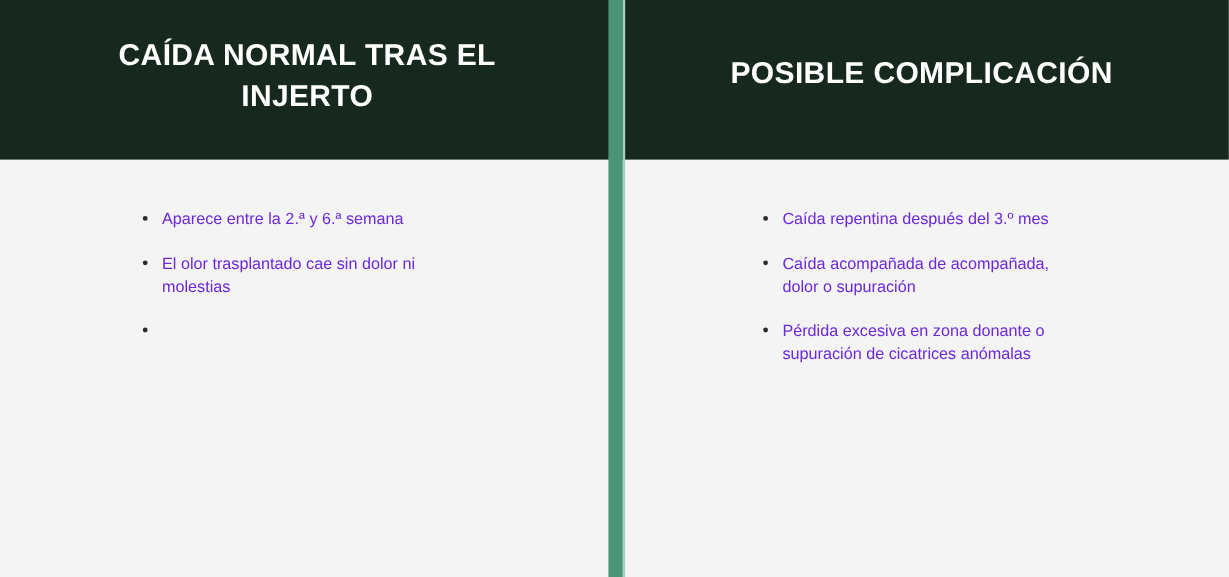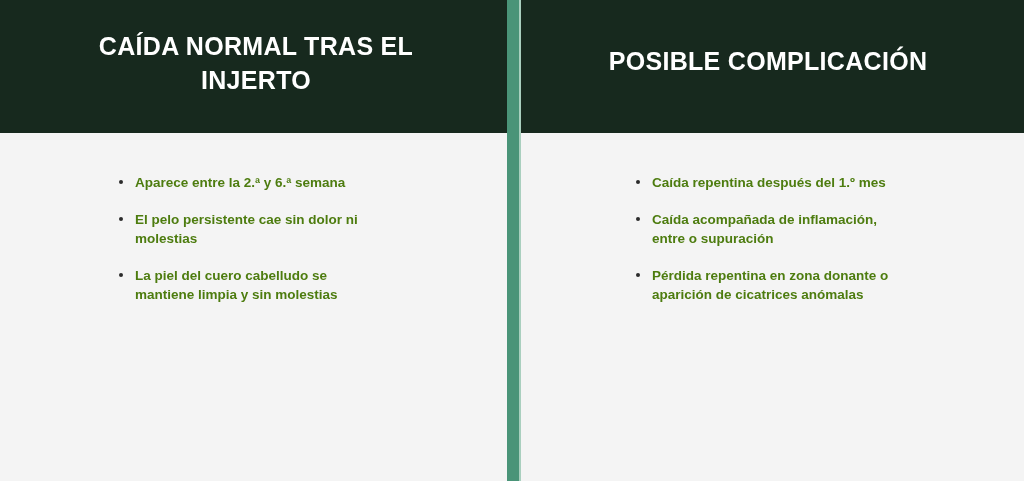"Aparece entre la 2.ª y" .bullet-item { color: #4d7c0f -> #6d28d9; font-weight: 700 -> 400 }
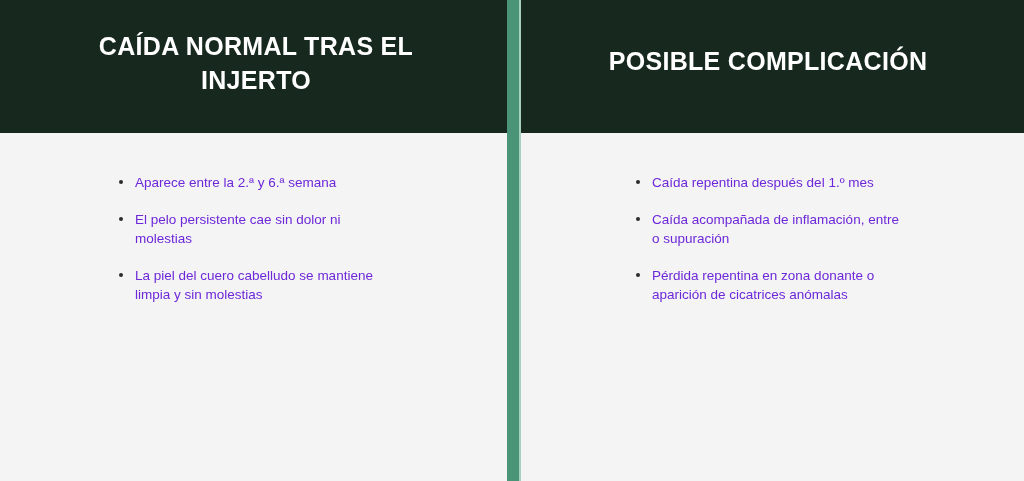"Caída repentina después del 1.º" span { text: 1.º -> 3.º }
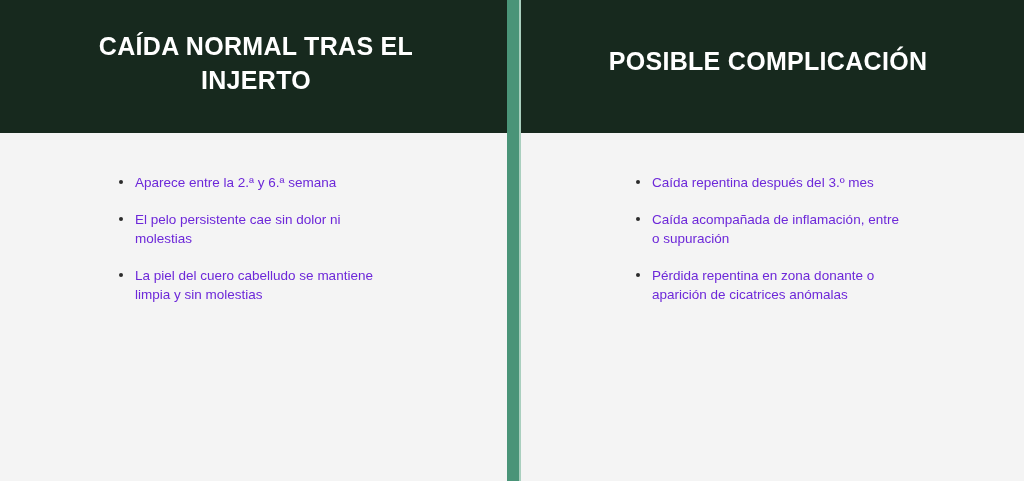"El pelo persistente cae sin" span { text: pelo persistente -> olor trasplantado }
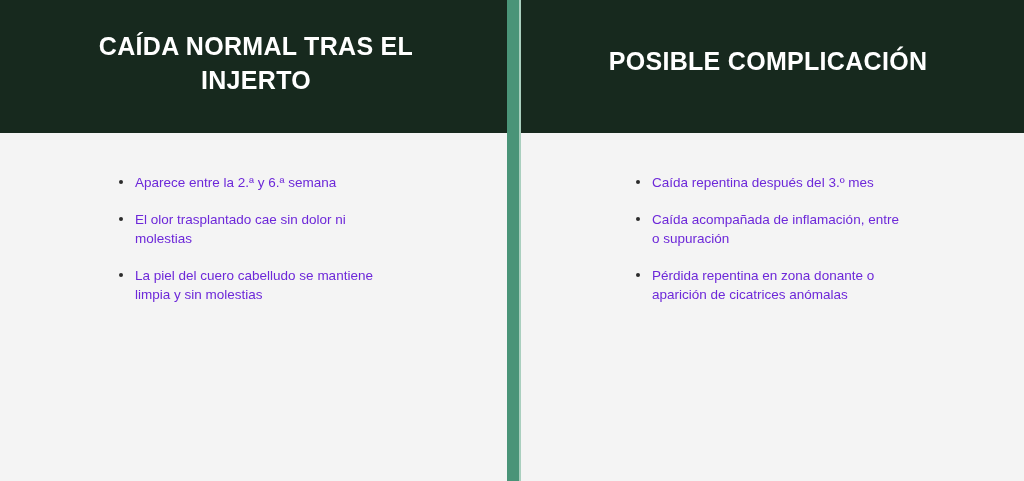"Caída acompañada de inflamación, entre" span { text: inflamación, entre -> acompañada, dolor }
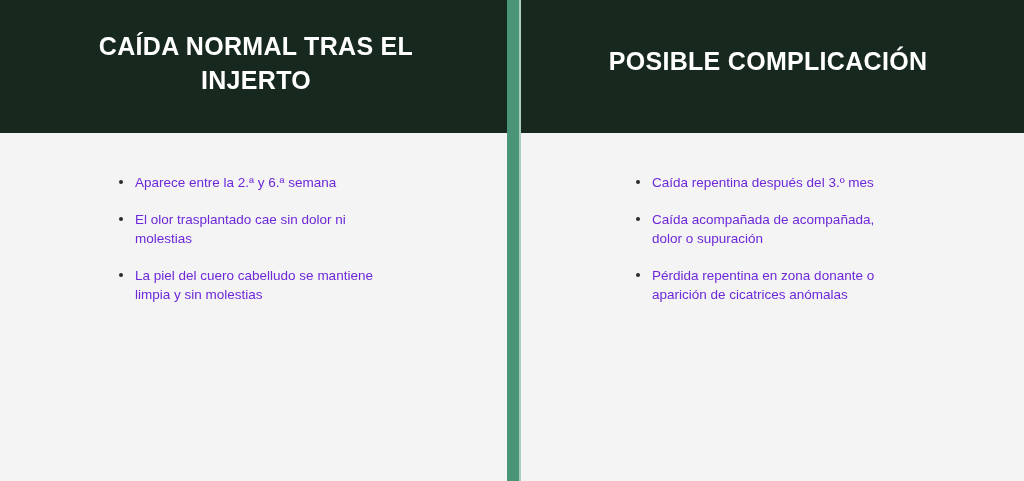"La piel del cuero cabelludo" span { html: <span>La piel del cuero cabelludo se mantiene limpia y sin molestias</span> -> none }
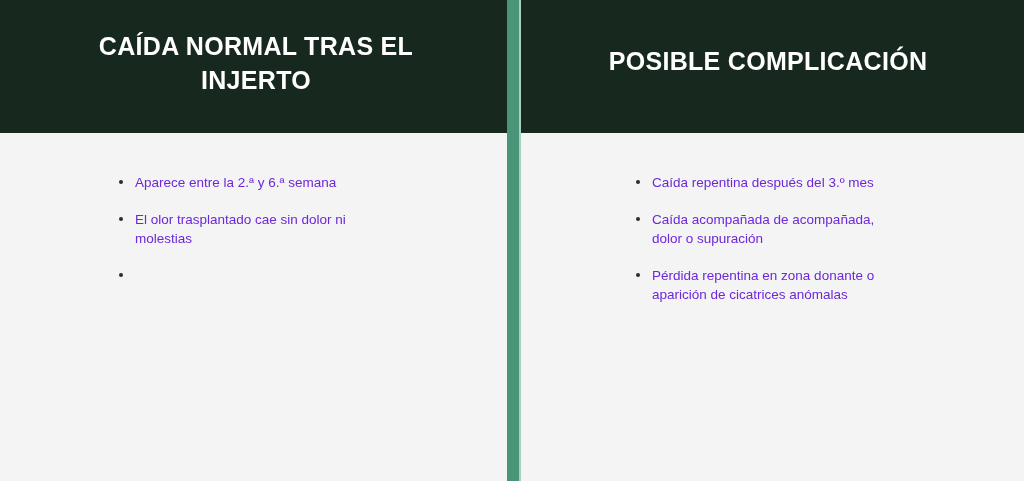"Pérdida repentina en zona donante" span { text: repentina en zona donante o aparición -> excesiva en zona donante o supuración }
